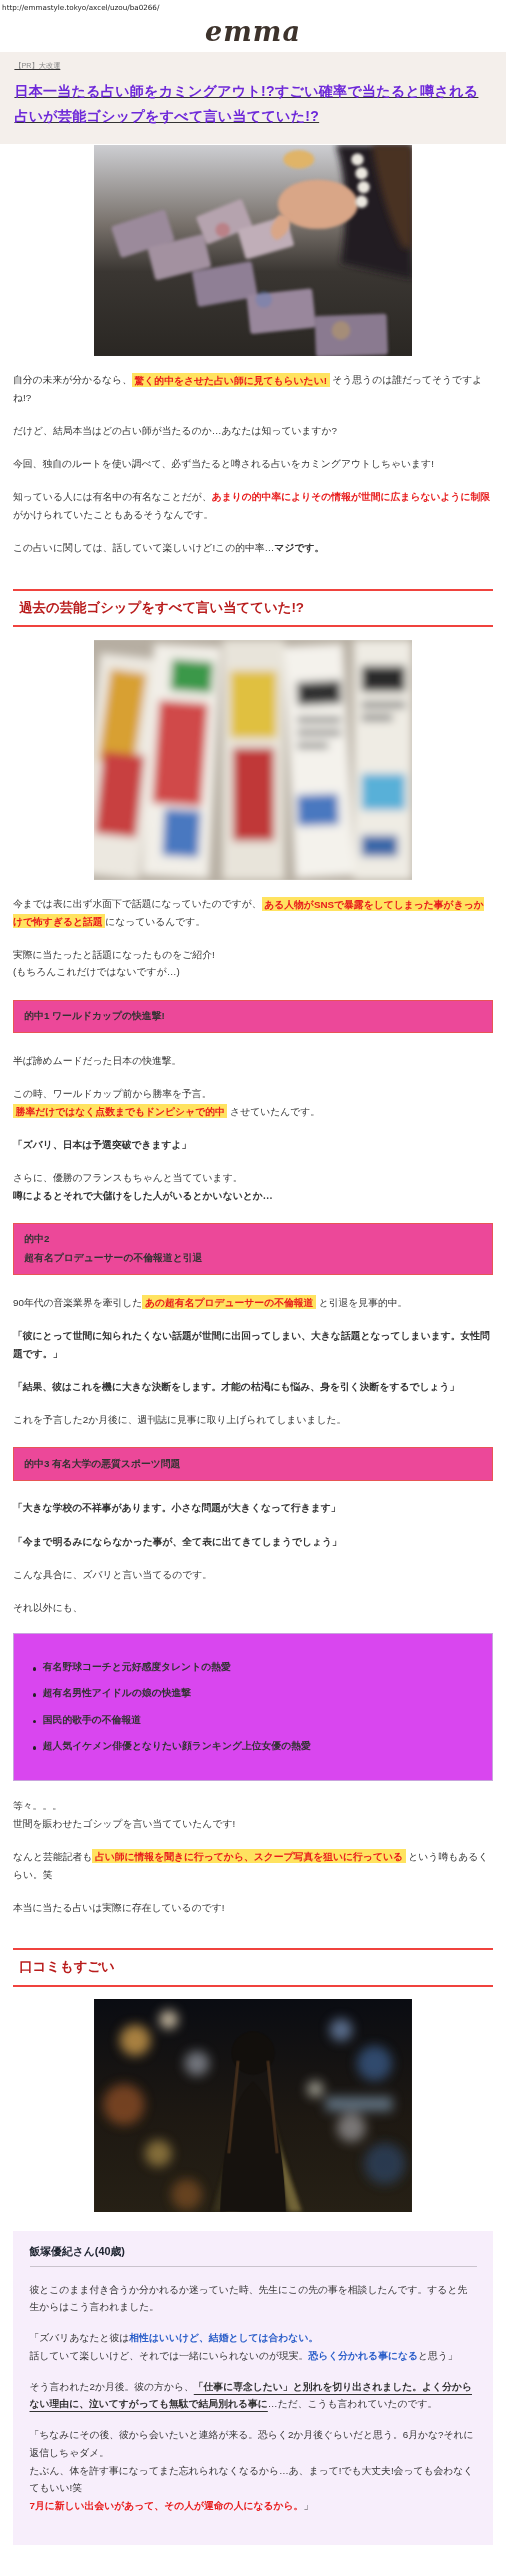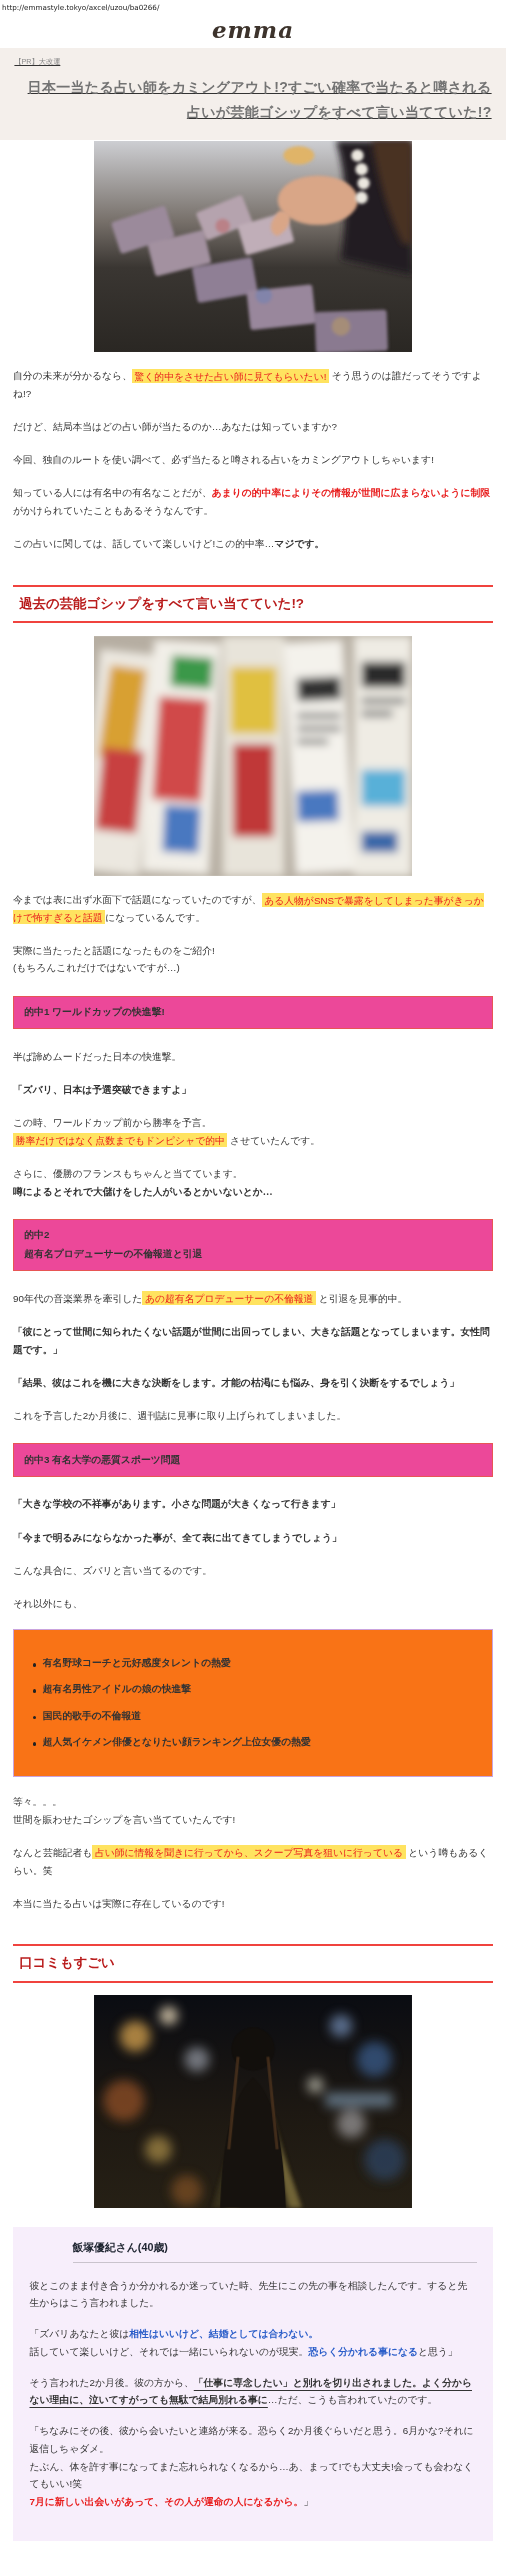"emma" .logo { font-size: 23px -> 27px }
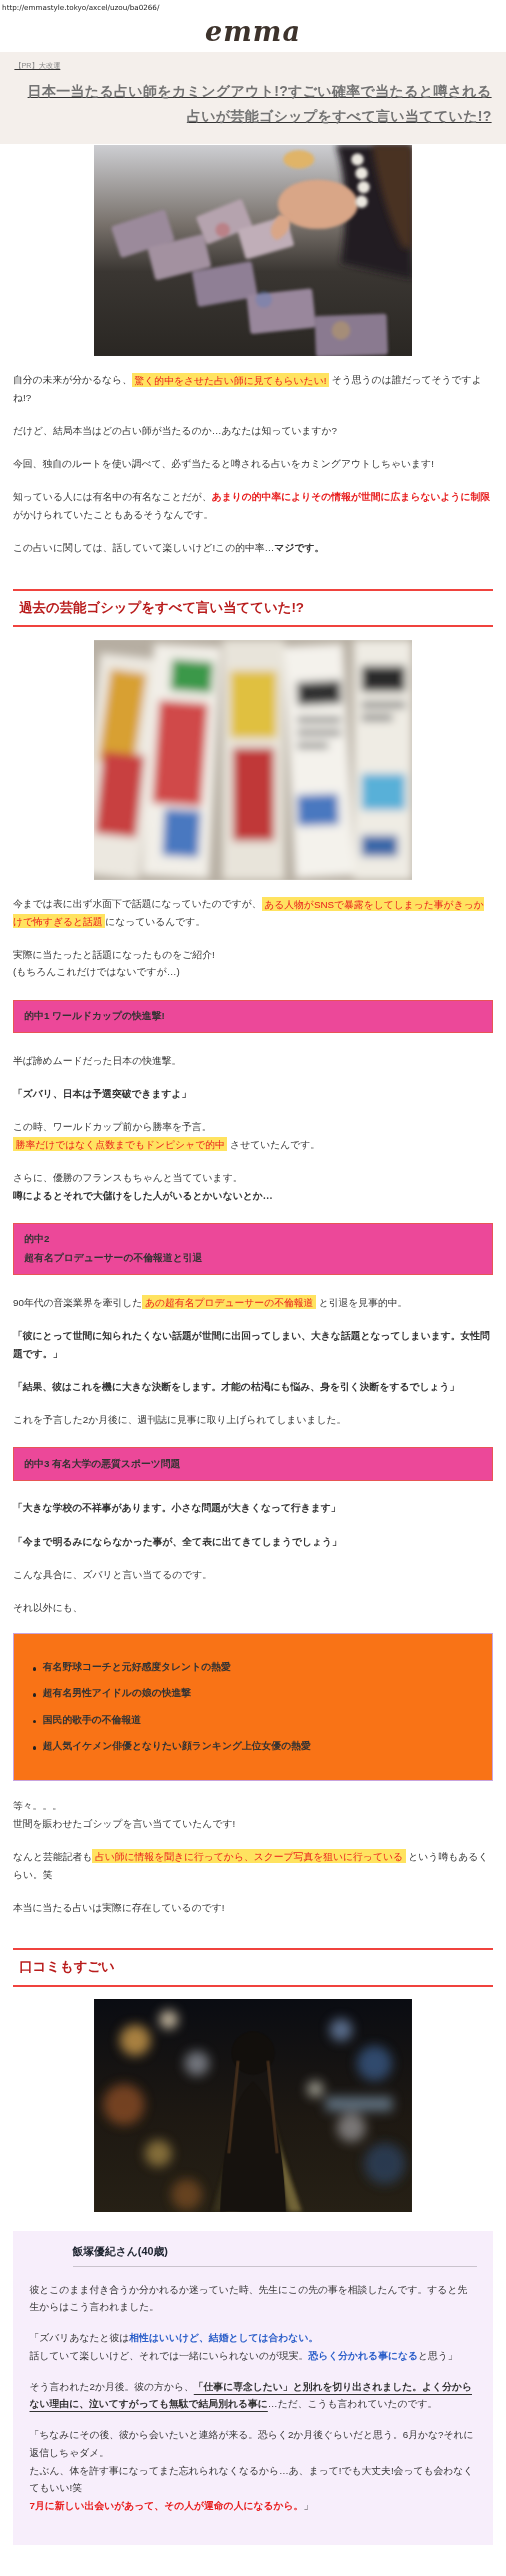"日本一当たる占い師をカミングアウト!?すごい確率で当たると噂される占いが芸能ゴシ" h1.page-title { color: #737373 -> #6d28d9; text-align: right -> none }
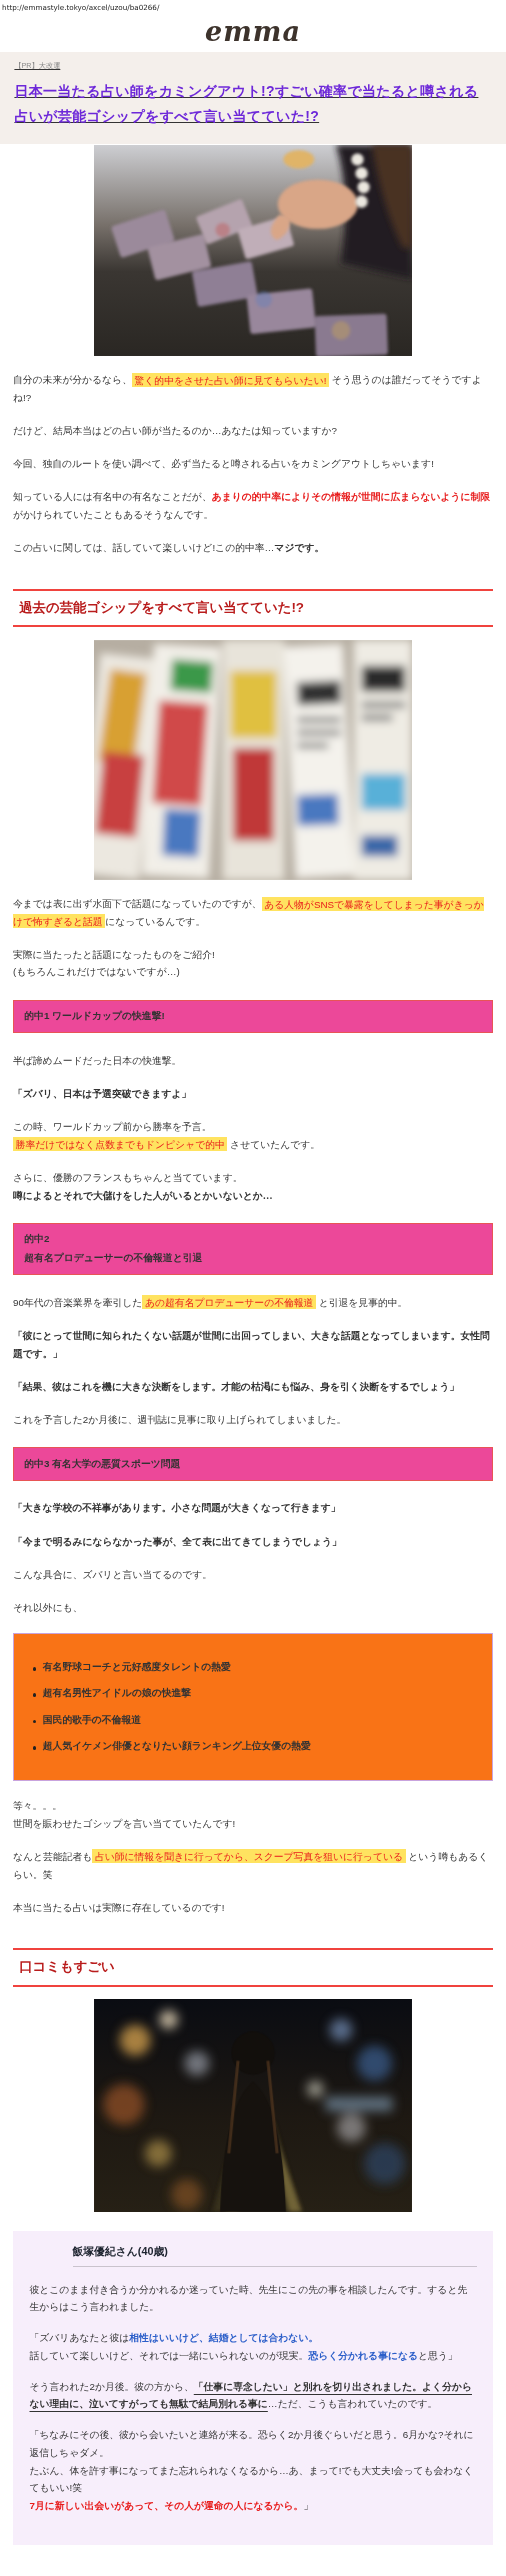"驚く的中をさせた占い師に見てもらいたい!" .hl { font-weight: normal -> bold }
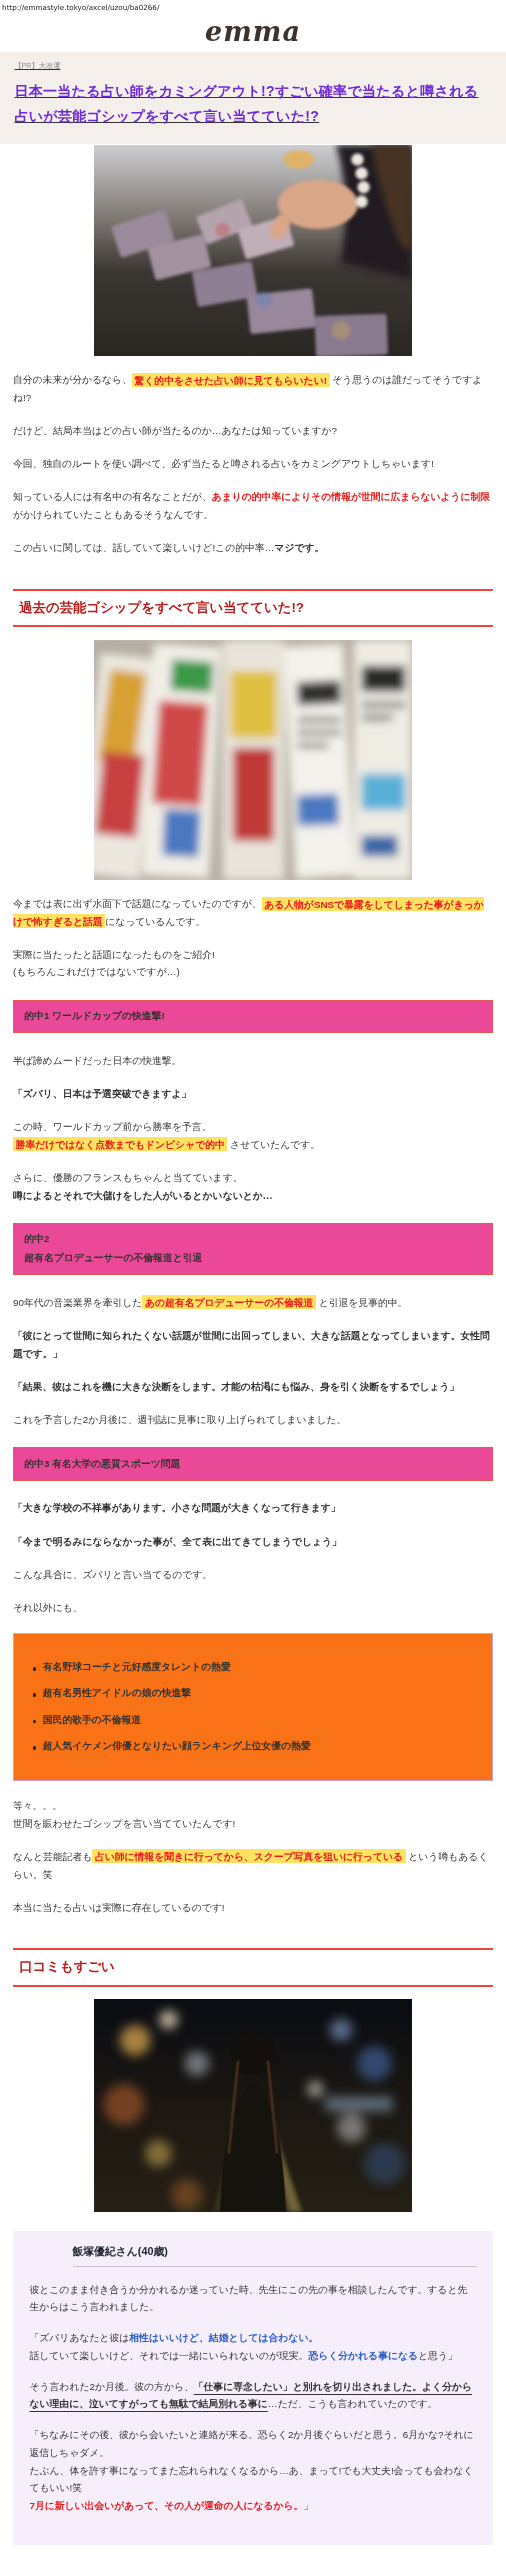"「ズバリ、日本は予選突破できますよ」" p.para { order: before "この時、ワールドカップ前から勝率を予言。" -> after "この時、ワールドカップ前から勝率を予言。" }
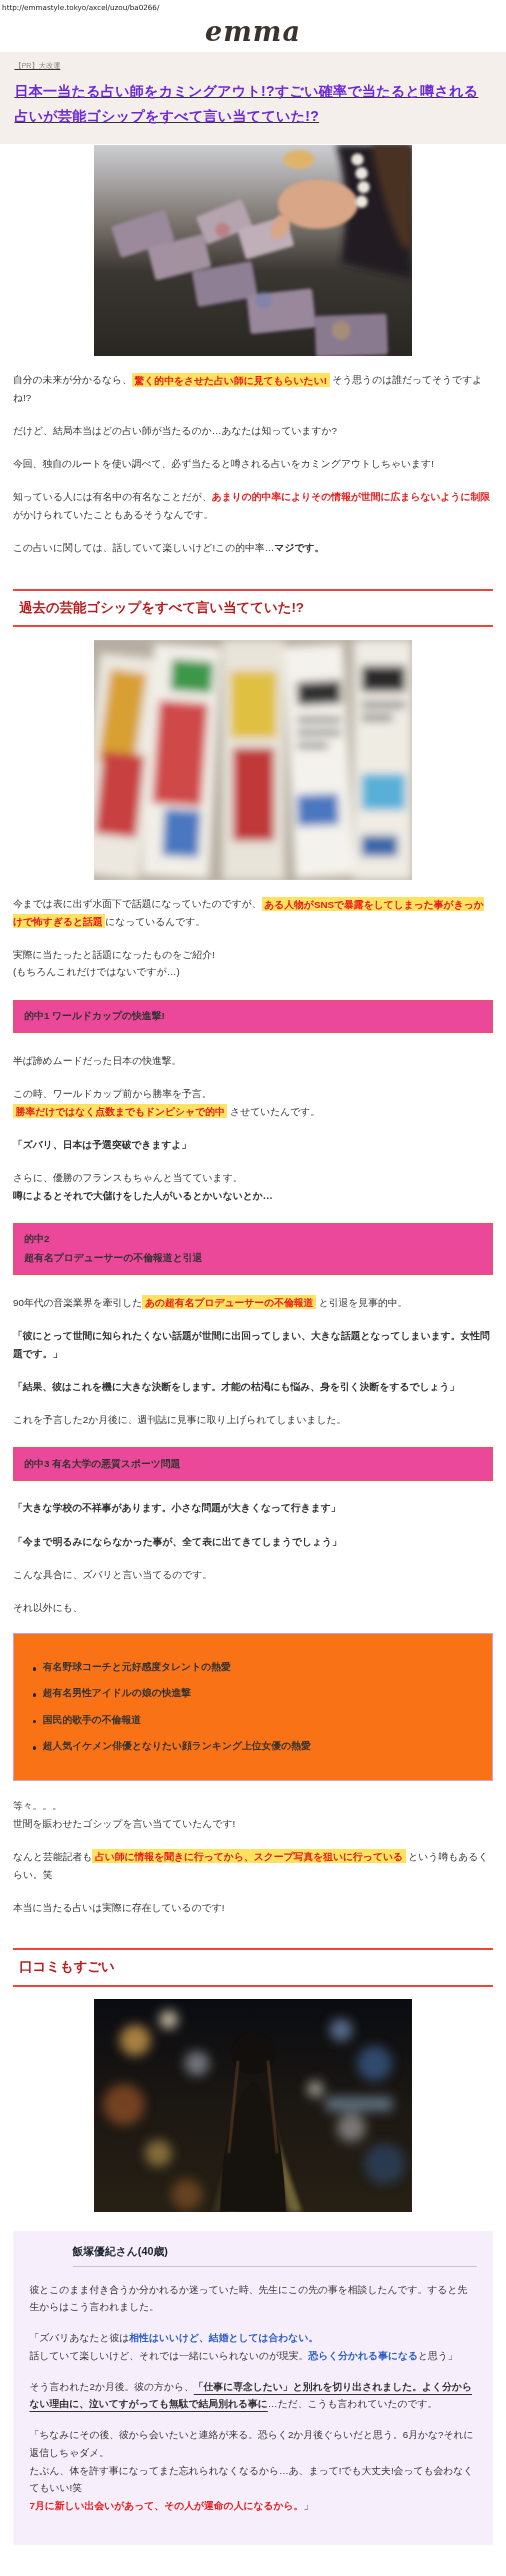"有名野球コーチと元好感度タレントの熱愛" .purple-box { background: #f97316 -> #d946ef }
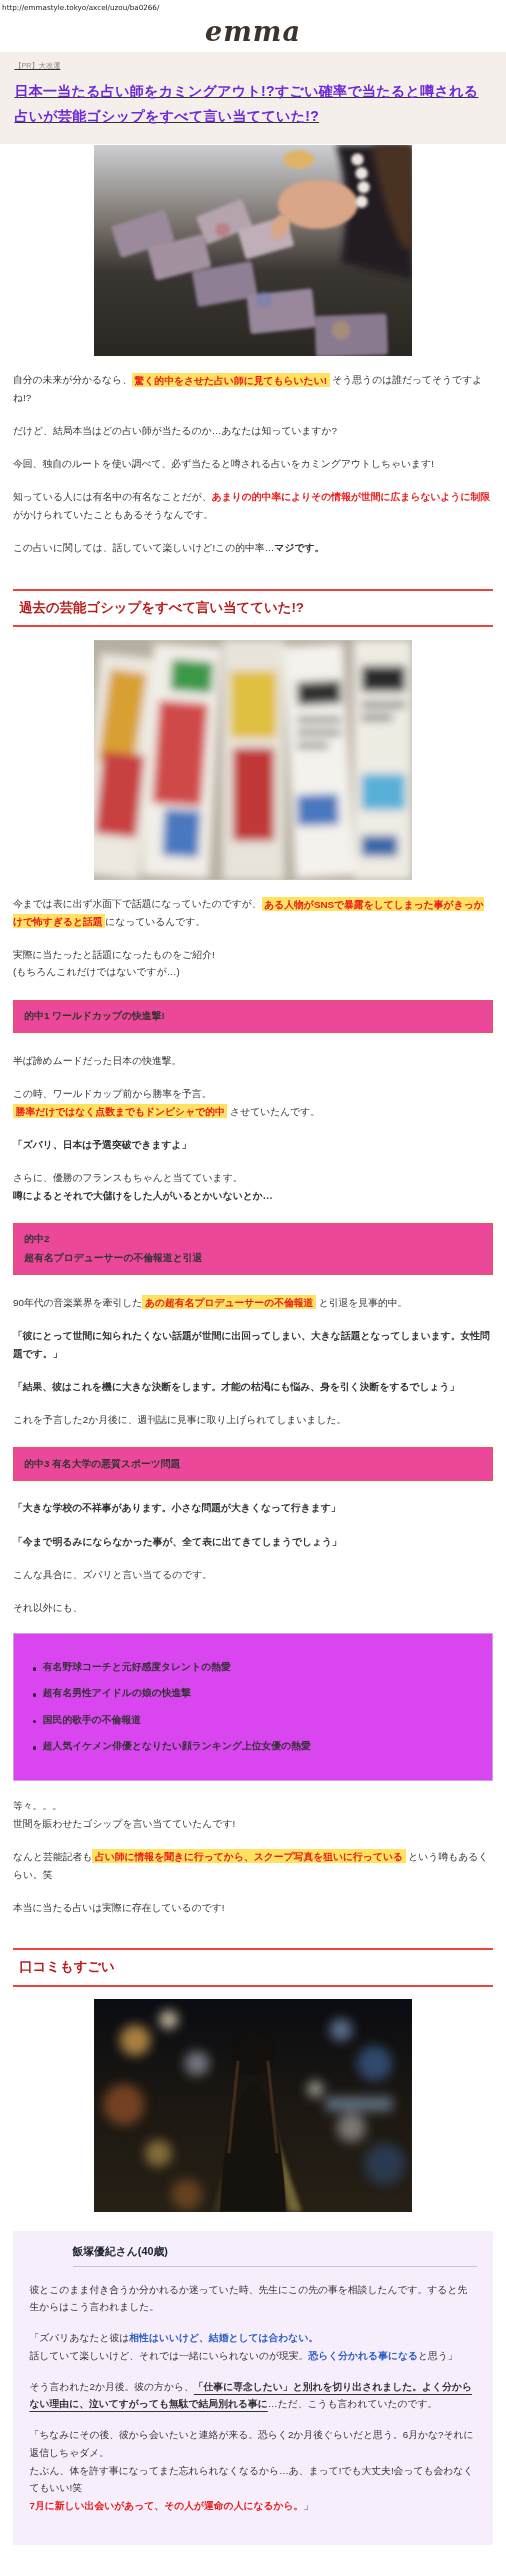"飯塚優紀さん(40歳)" .review h3 { margin-left: 43px -> none }
